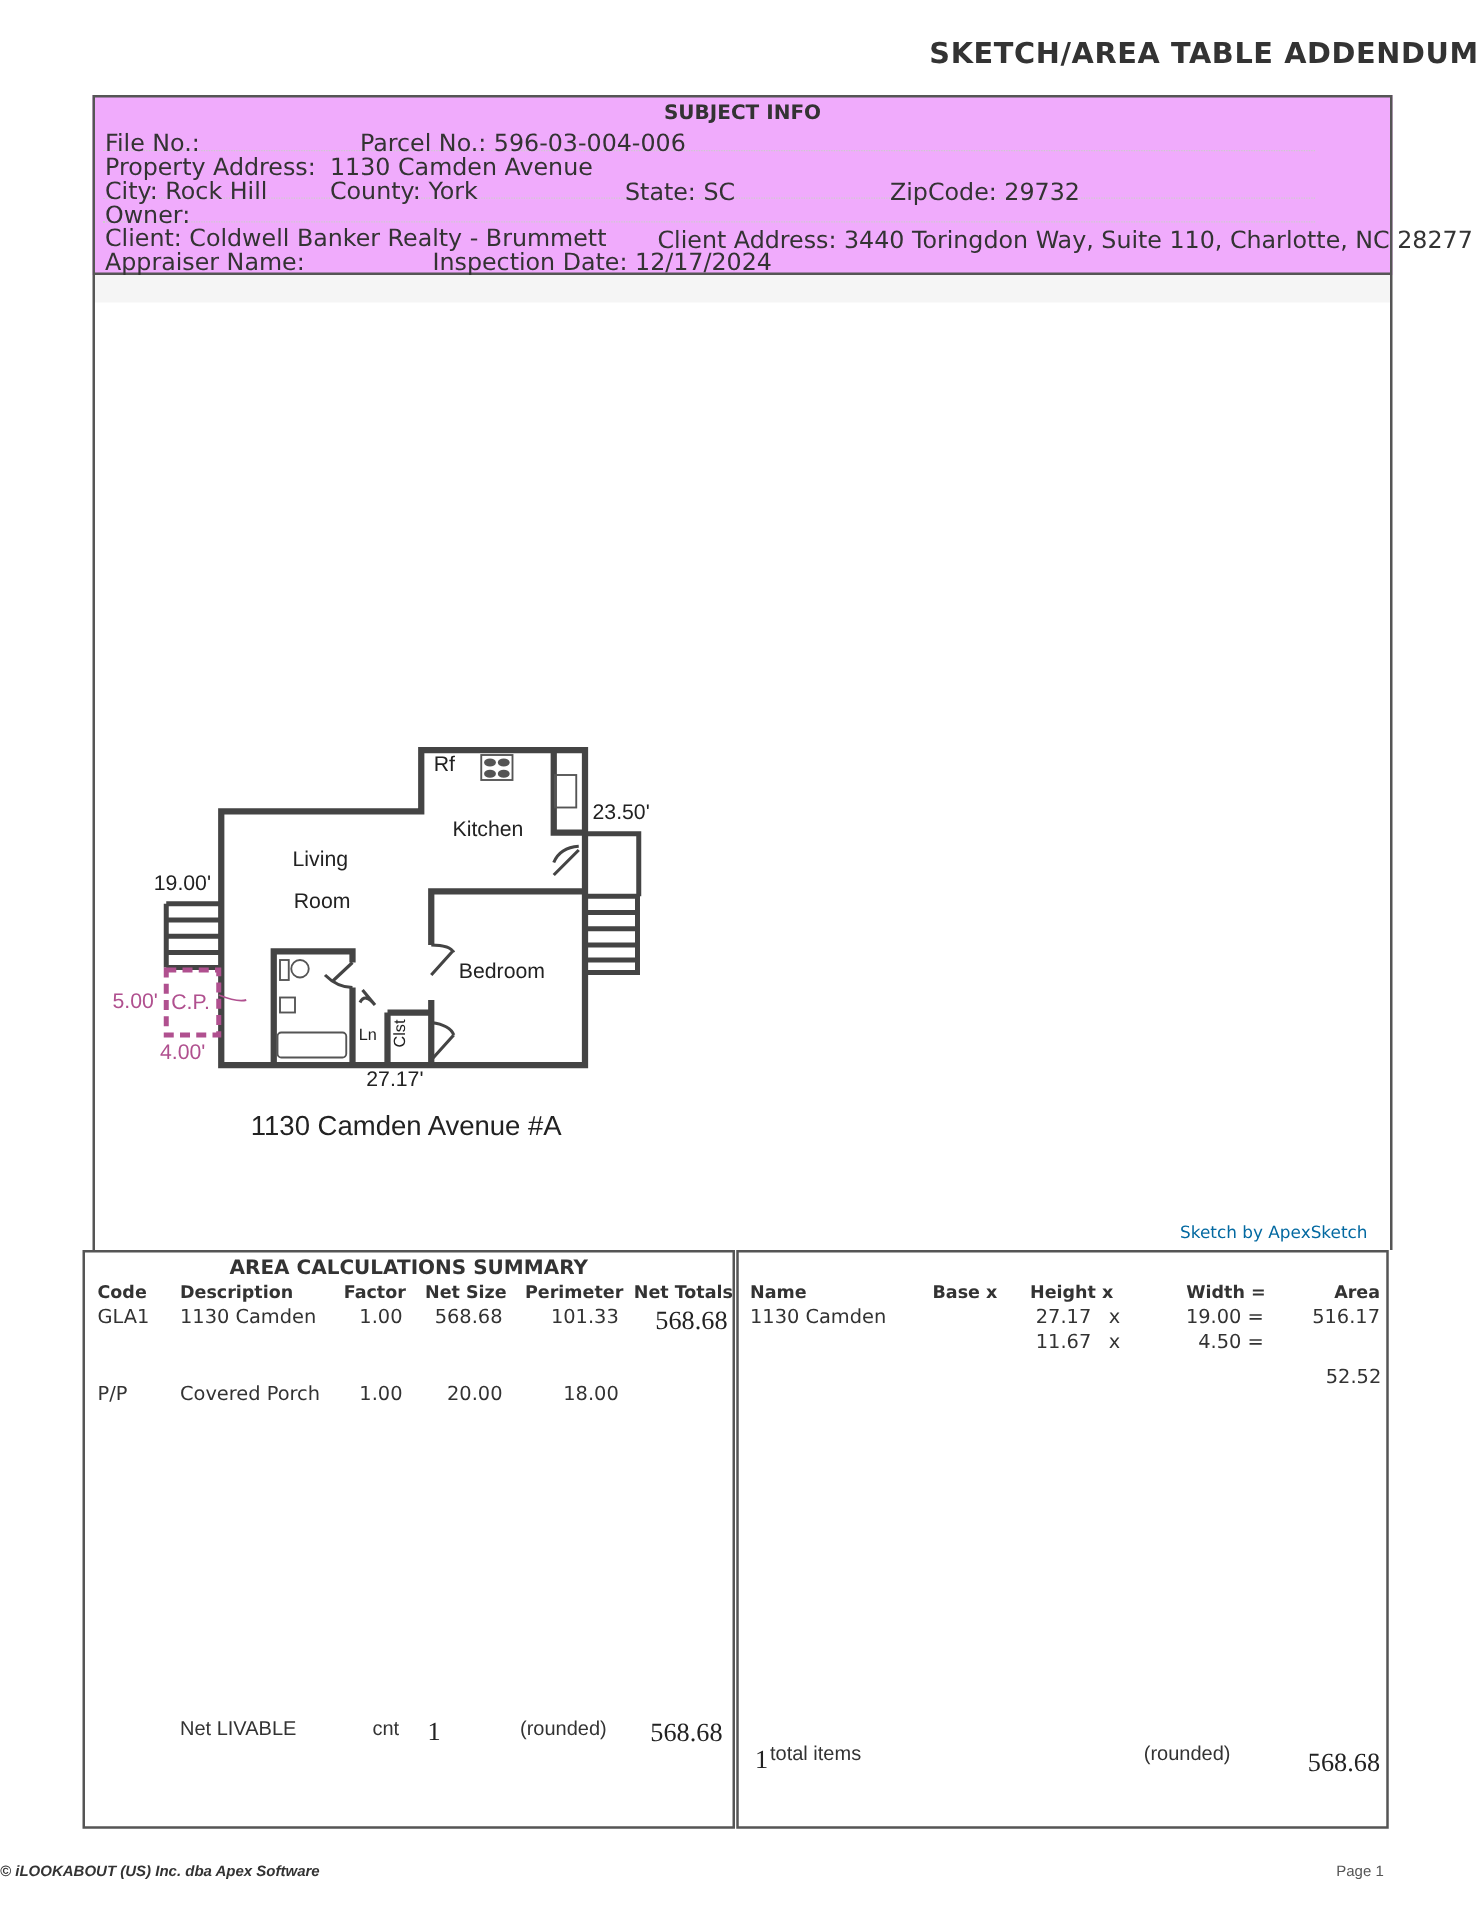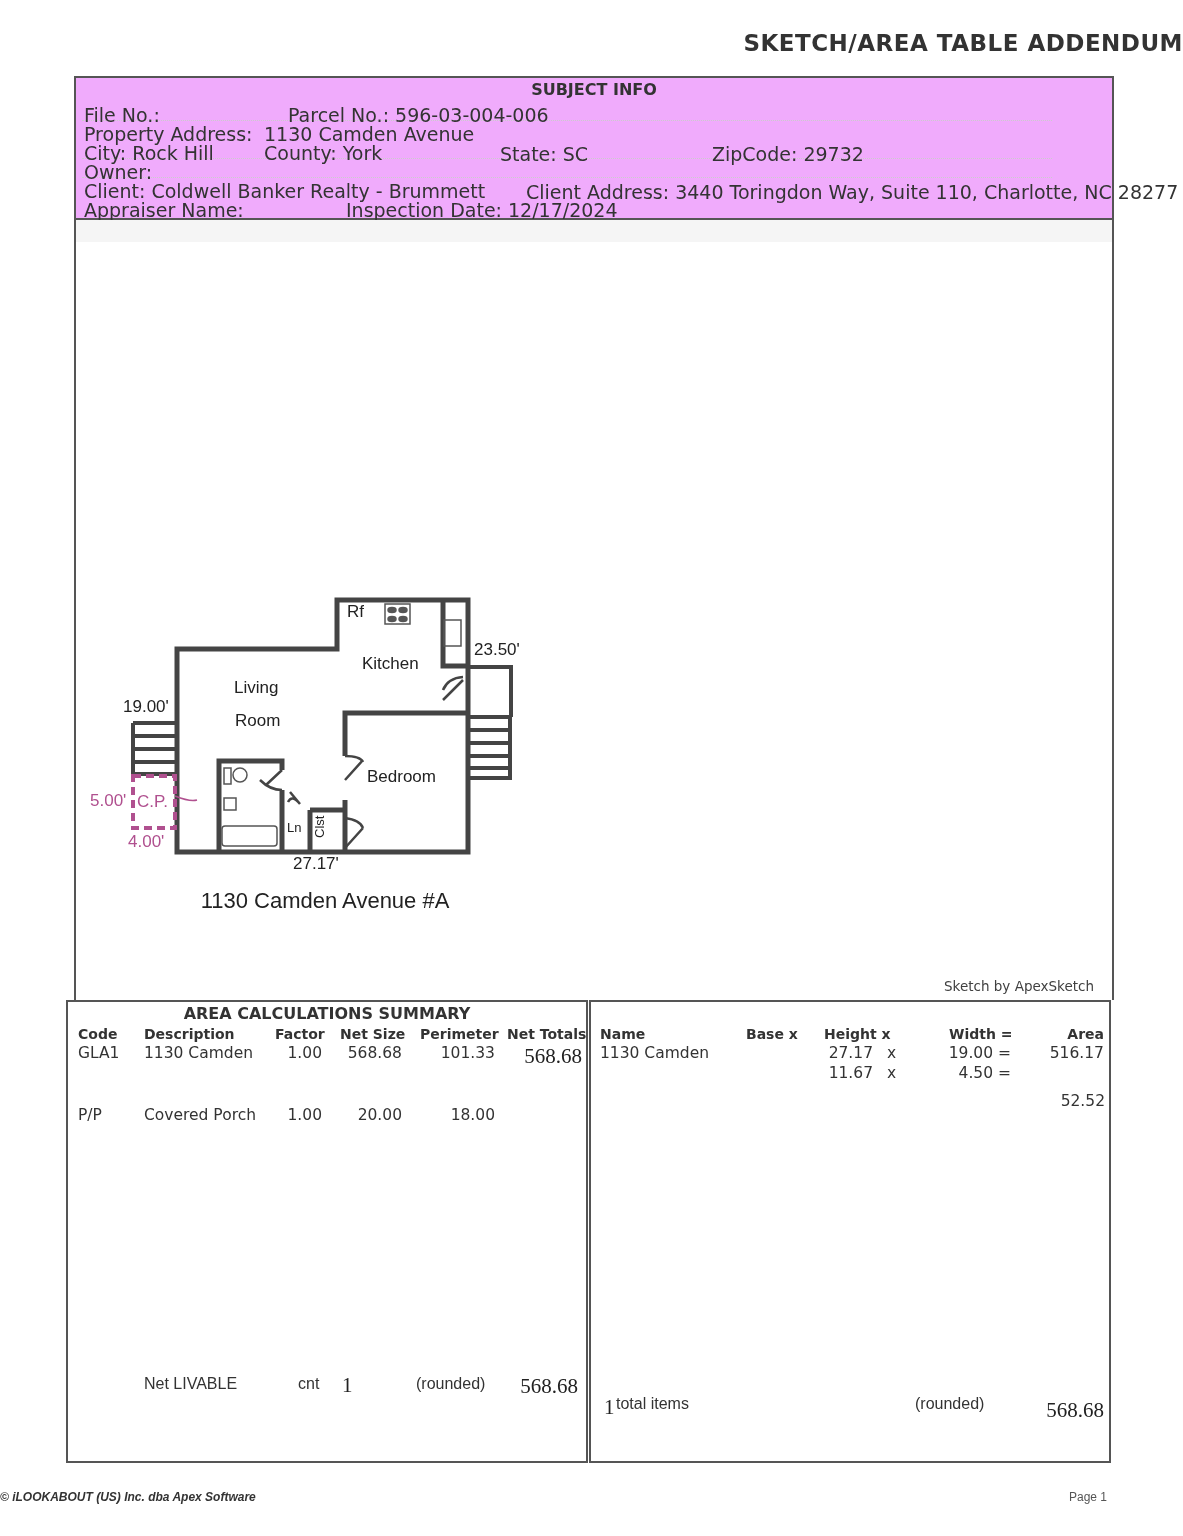"Sketch by ApexSketch" .credit { color: #404040 -> #0369a1 }
